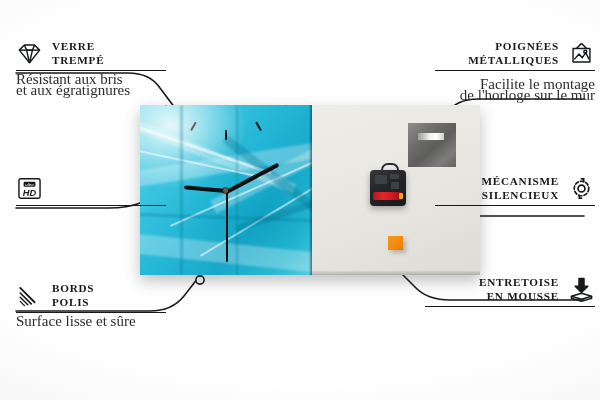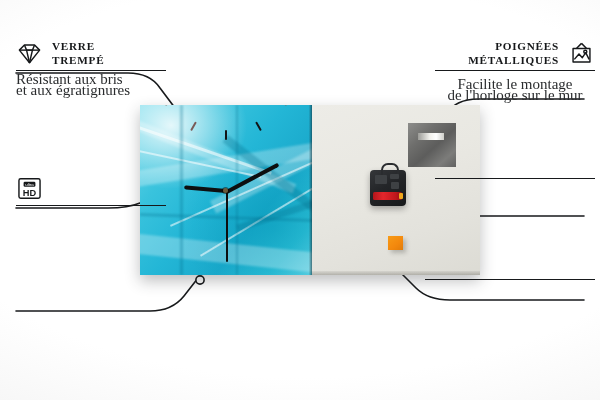"Facilite le montage" .feat.right .sub { text-align: center -> right }
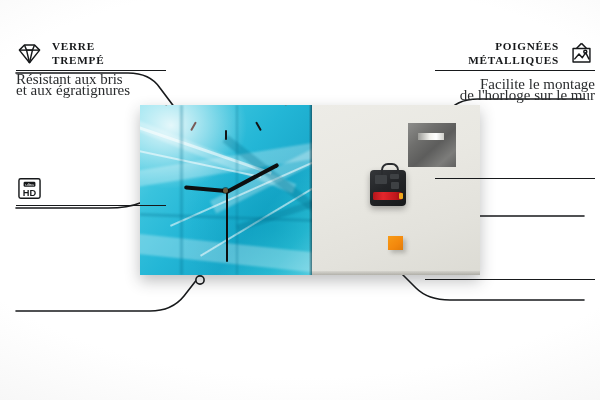"MÉCANISME" div.hdr { html: none -> <div> <span>MÉCANISME SILENCIEUX</span> <span> <svg> <g> <path></path> <circle></circle> <circle></circle> </g> </svg> </span> </div> }
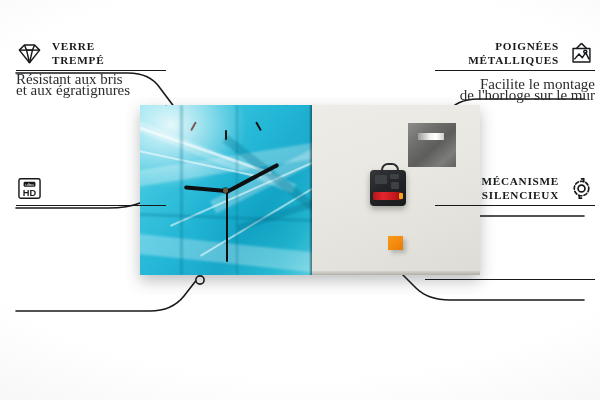"HD" .ico { font-style: none -> italic }
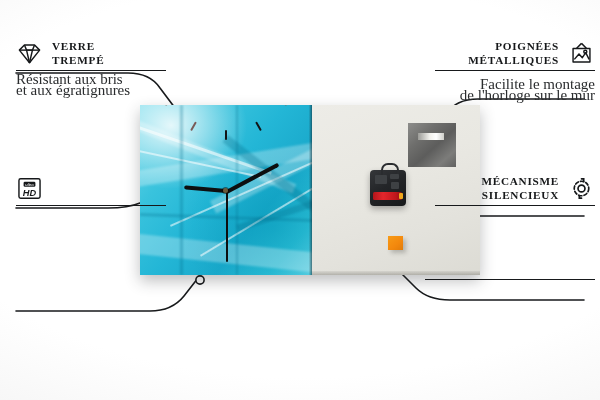"BORDS" div.feat { html: none -> <div> <div> <span> <svg> <g> <path></path> <path></path> <path></path> <path></path> </g> </svg> </span> <span>BORDS POLIS</span> </div> <div></div> <div>Surface lisse et sûre</div> </div> }
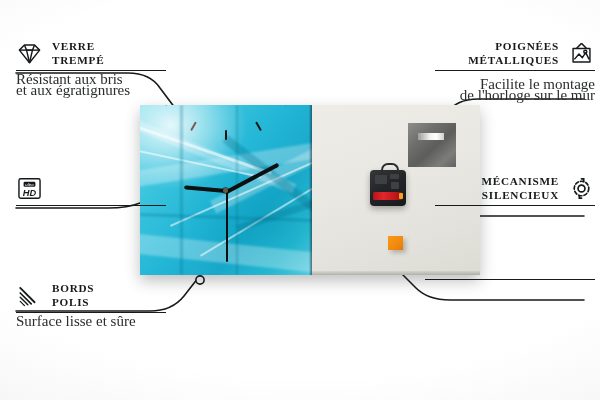"ENTRETOISE" div.hdr { html: none -> <div> <span>ENTRETOISE EN MOUSSE</span> <span> <svg> <g> <path></path> <path></path> <path></path> </g> </svg> </span> </div> }
